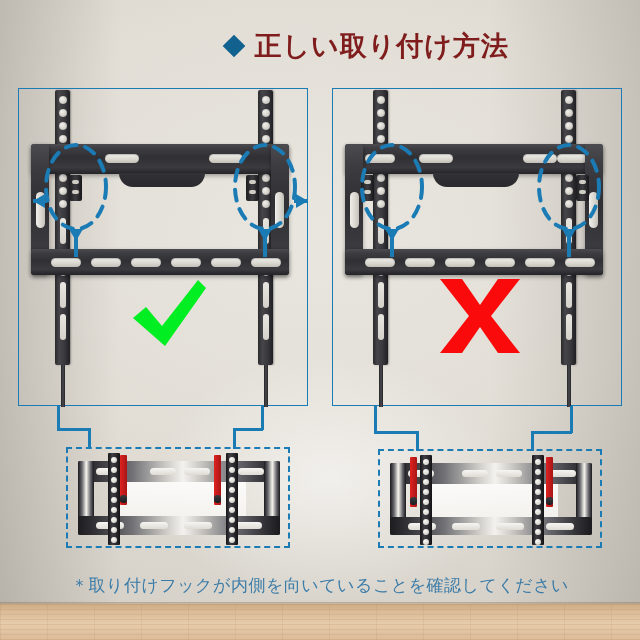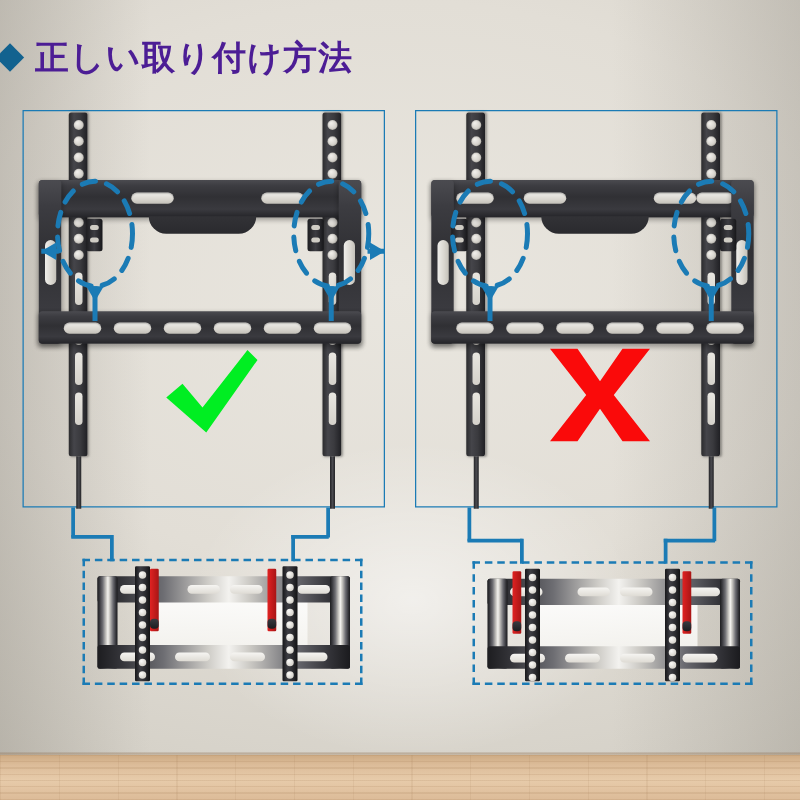"正しい取り付け方法" .title { color: #4c1d95 -> #7f1d1d; text-align: left -> right }
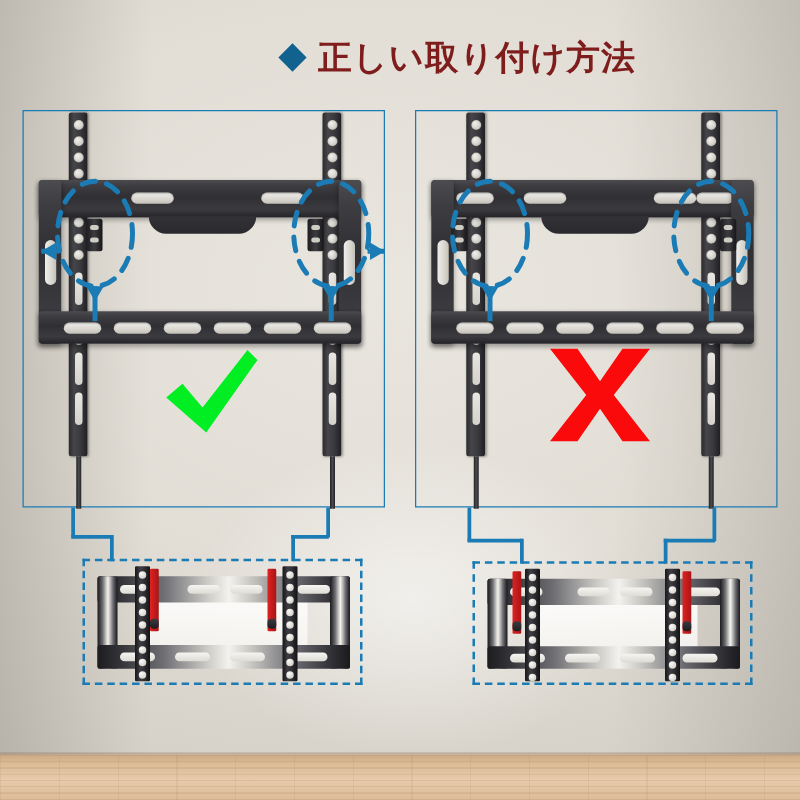"＊取り付けフックが内側を向いていることを確認してください" div.caption { html: none -> <div>＊取り付けフックが内側を向いていることを確認してください</div> }
